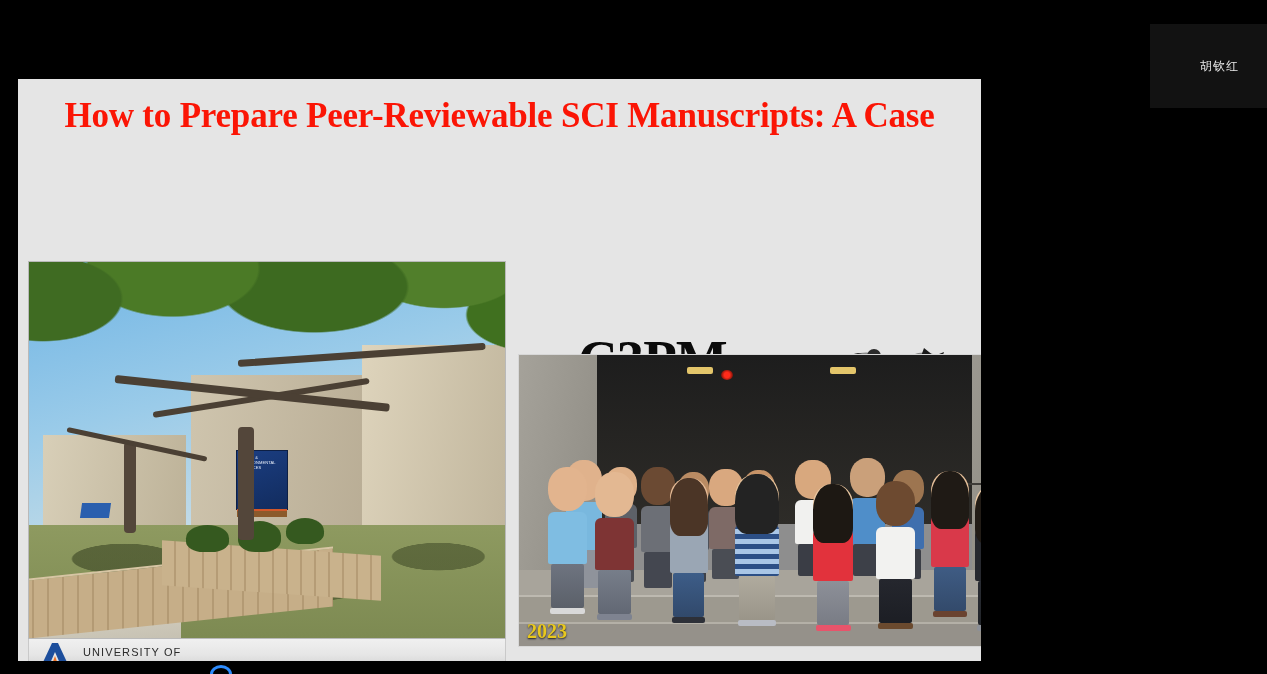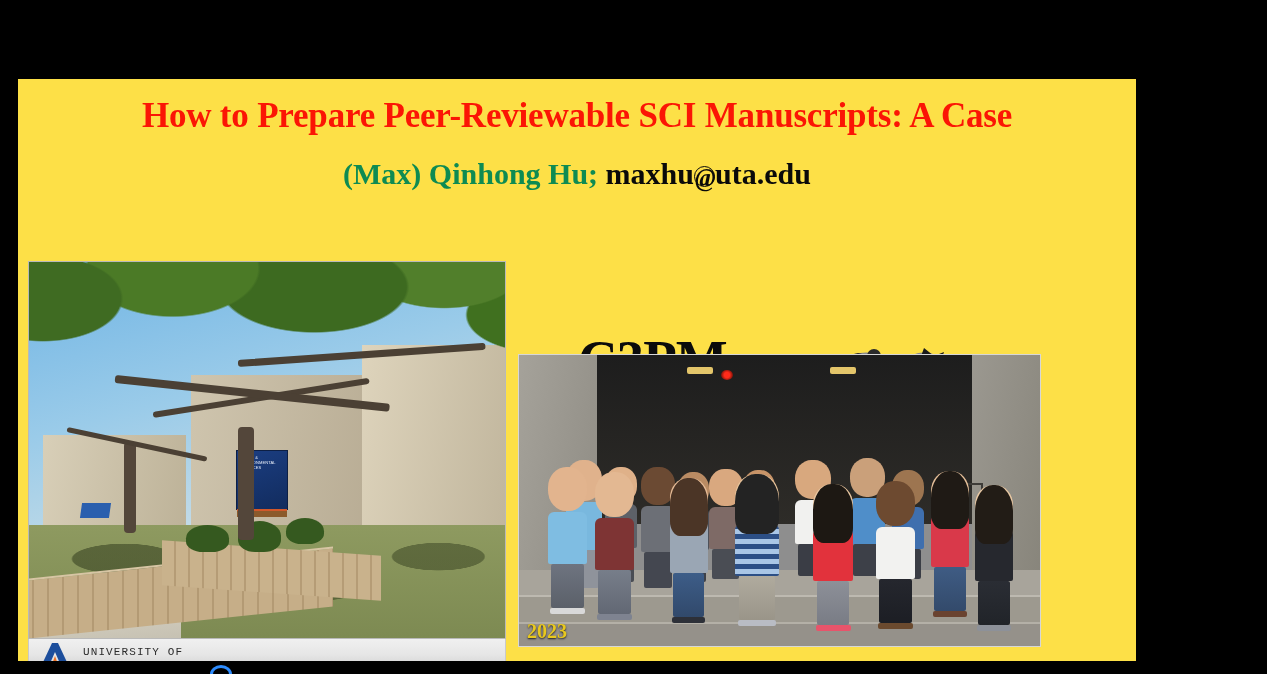"胡钦红" div { html: none -> <div> <div>胡钦红</div> </div> }
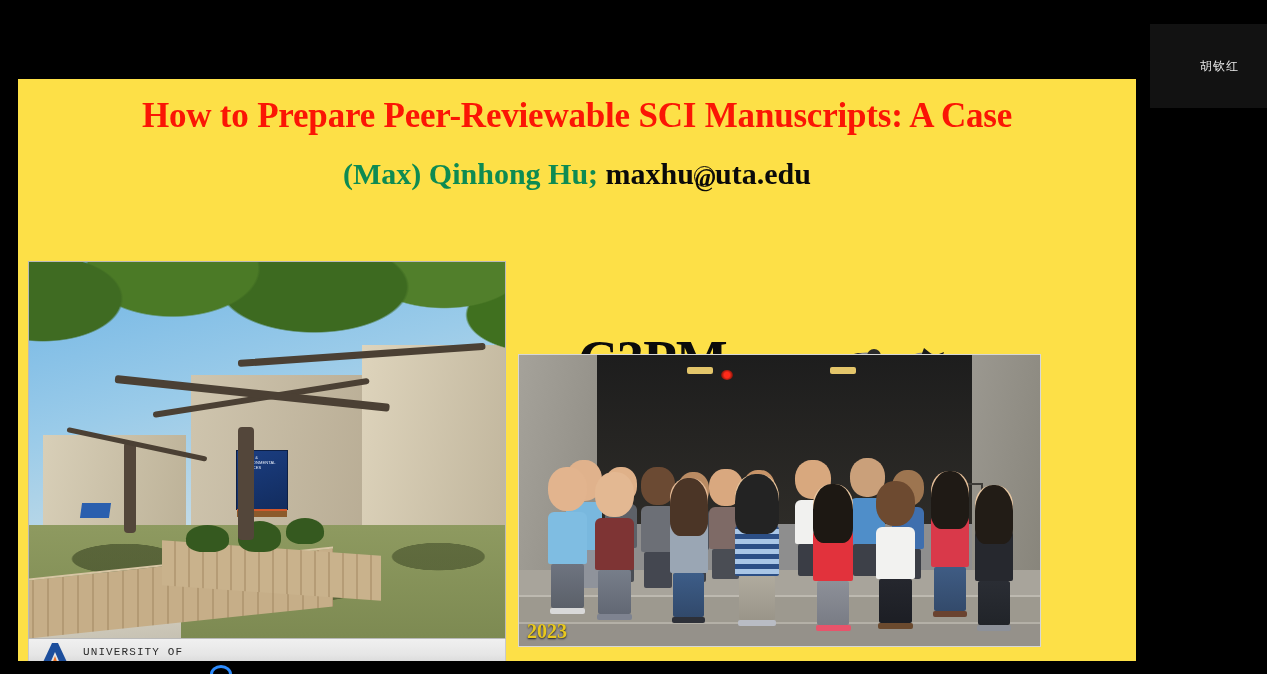"How to Prepare Peer-Reviewable SCI" #slide { background: #fde047 -> #e5e5e5; width: 1118px -> 963px }
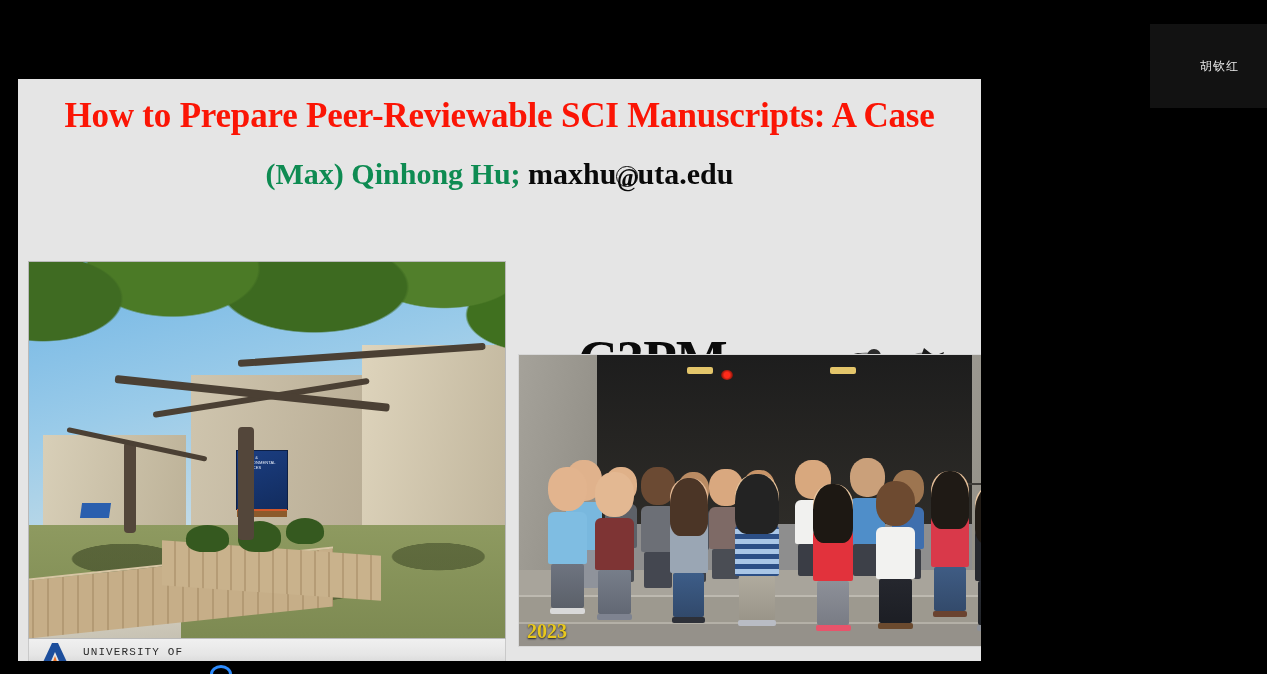"(Max) Qinhong Hu; maxhu@uta.edu" div.author-line { html: <div><span>(Max) Qinhong Hu;</span><span>&nbsp;<span>maxhu</span><span>@</span><span>uta.edu</span></span></div> -> none }
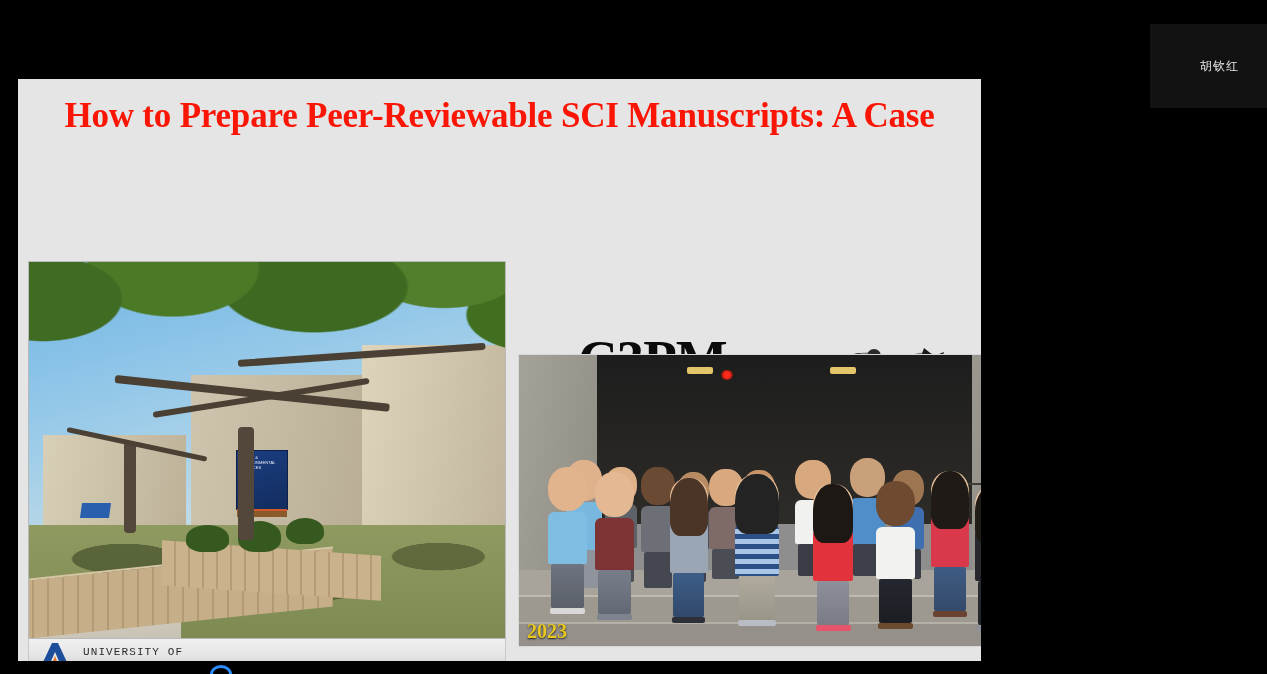"UNIVERSITY OF" #uta-text { font-family: Liberation Mono, monospace -> Liberation Sans, sans-serif }
